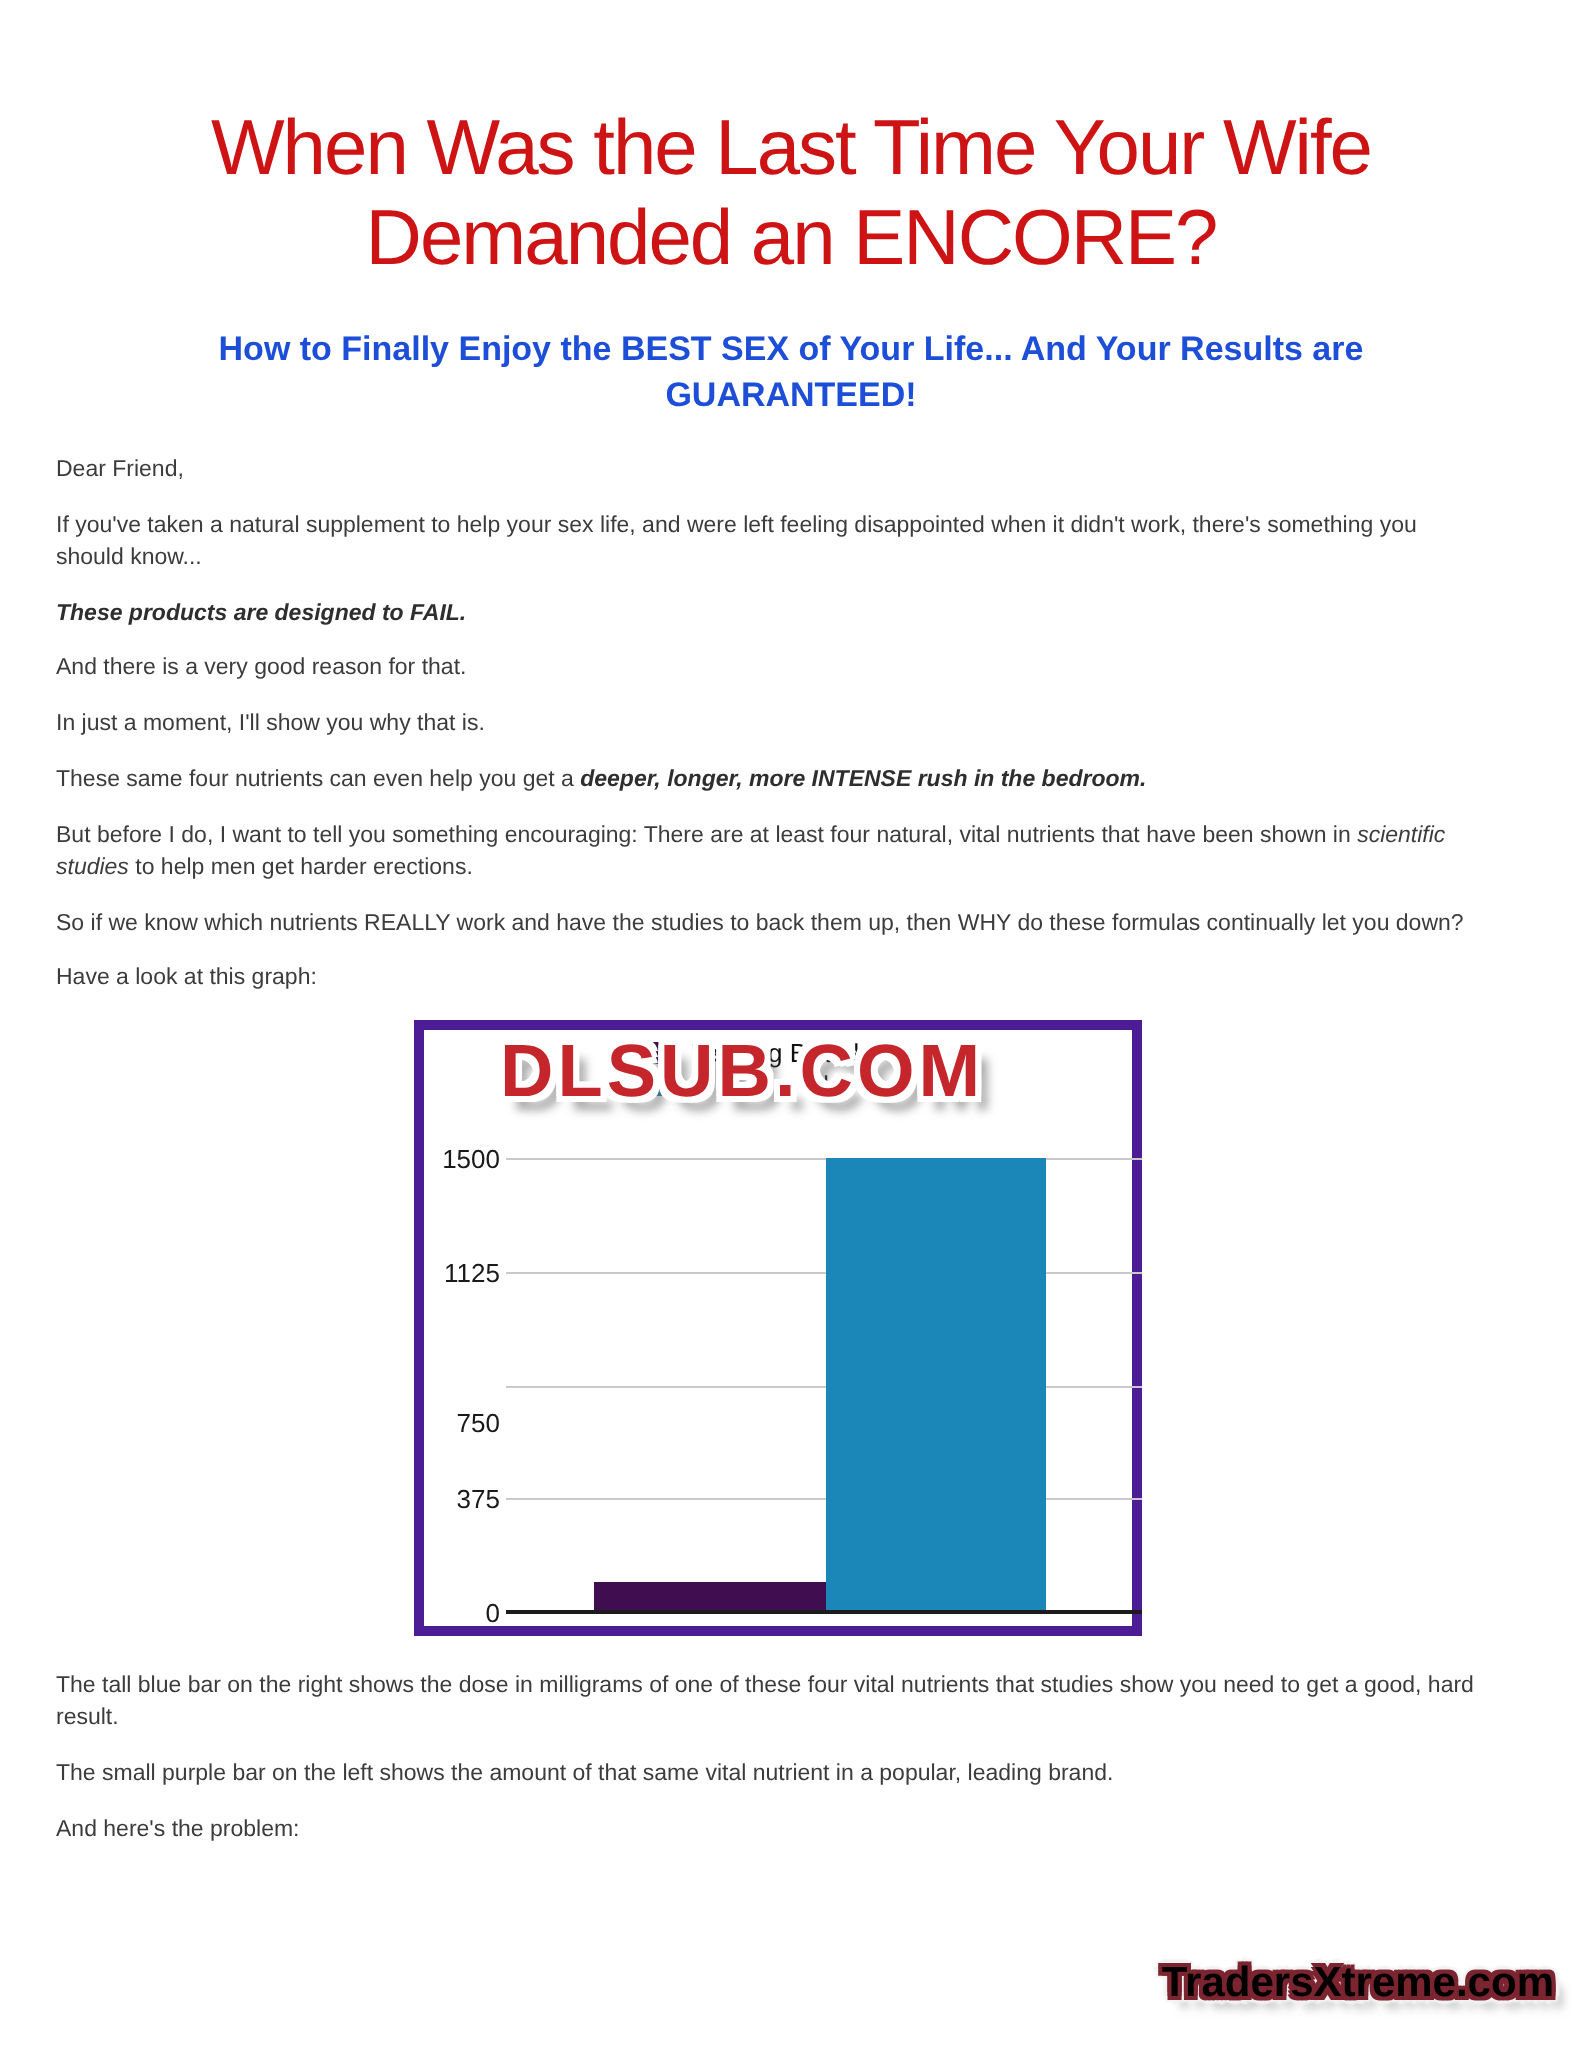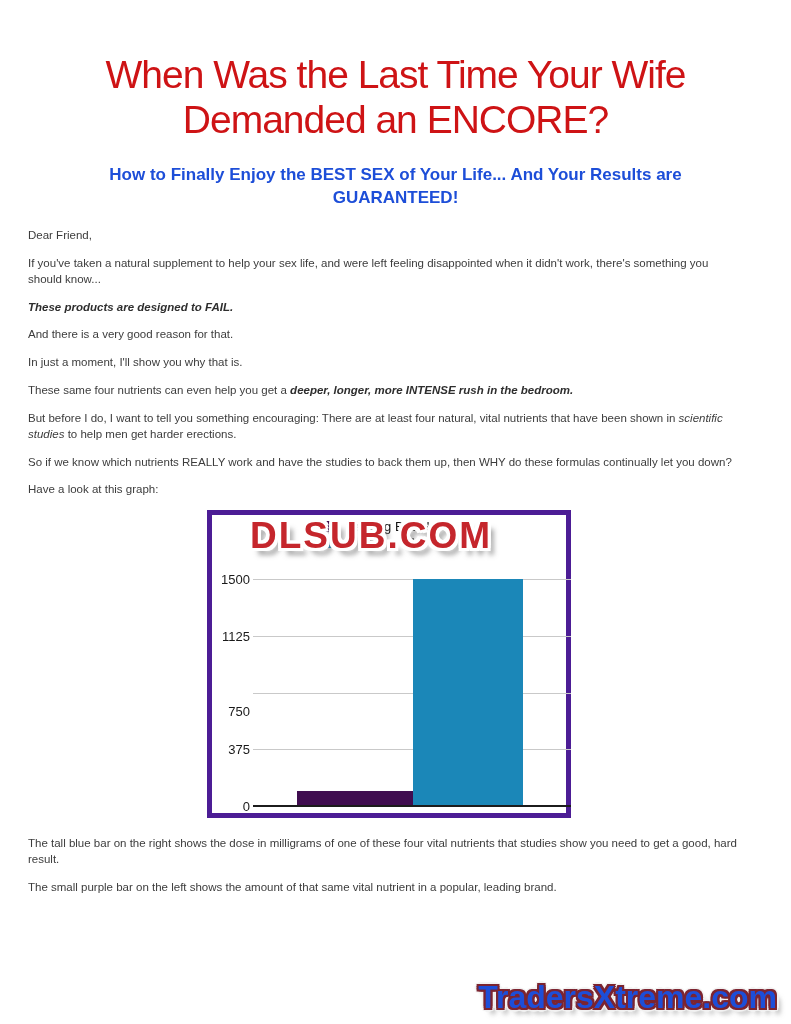"And here's the problem:" p.body-p { html: none -> <p>And here's the problem:</p> }
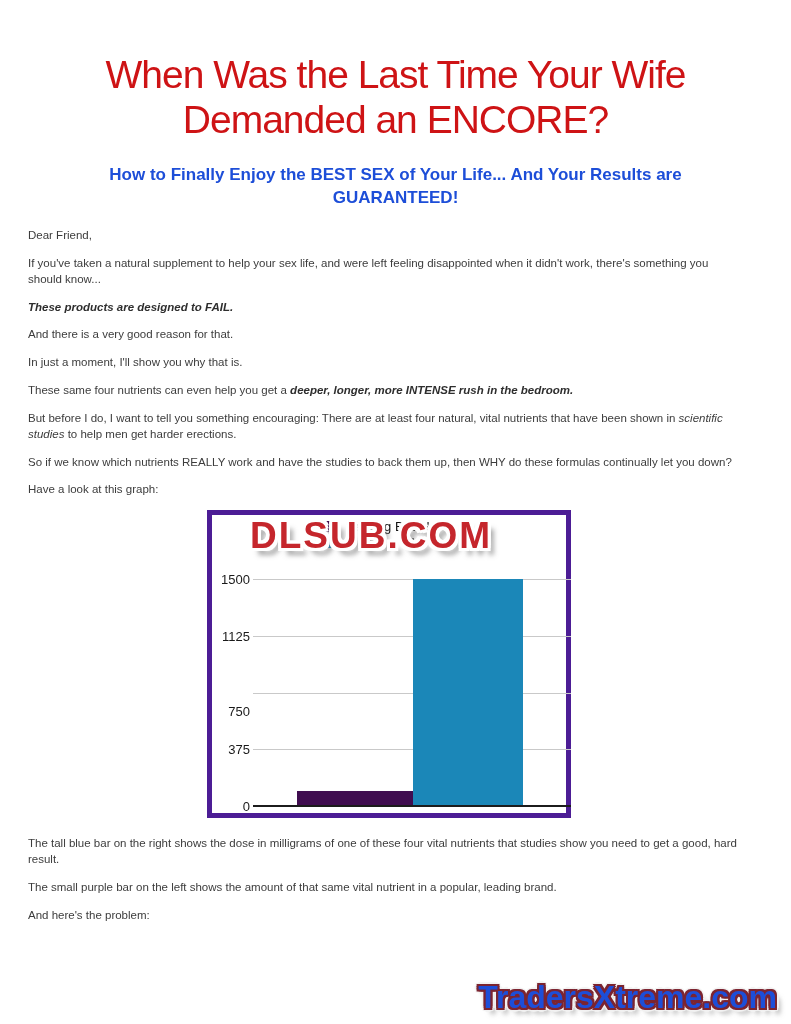"TradersXtreme.com" .footer-logo { color: #1d4ed8 -> #000000; font-size: 32px -> 21px }
